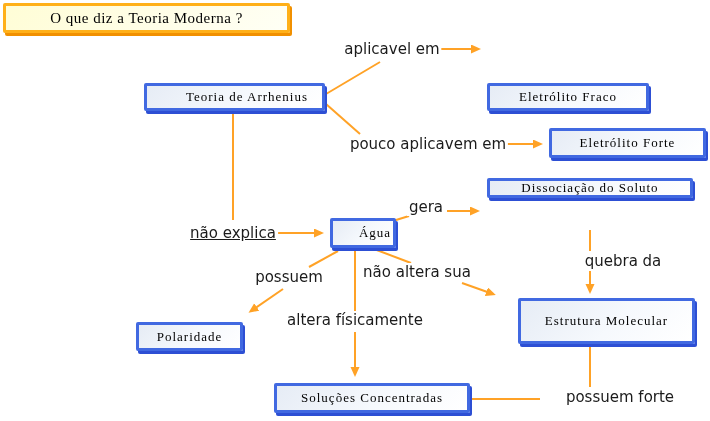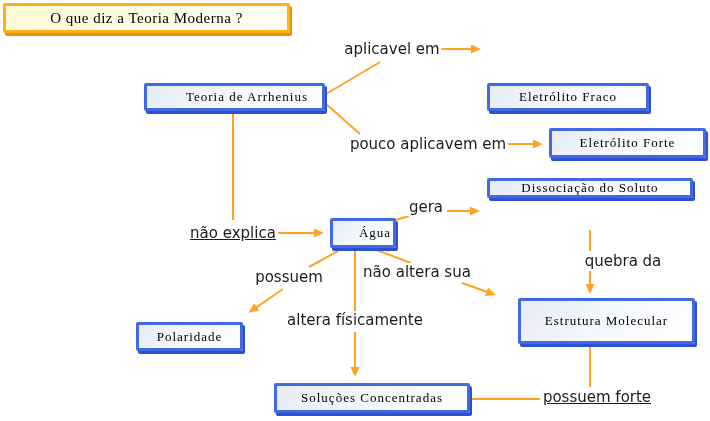"possuem forte" span.link-label { left: 597px -> 620px; text-decoration: underline -> none }
